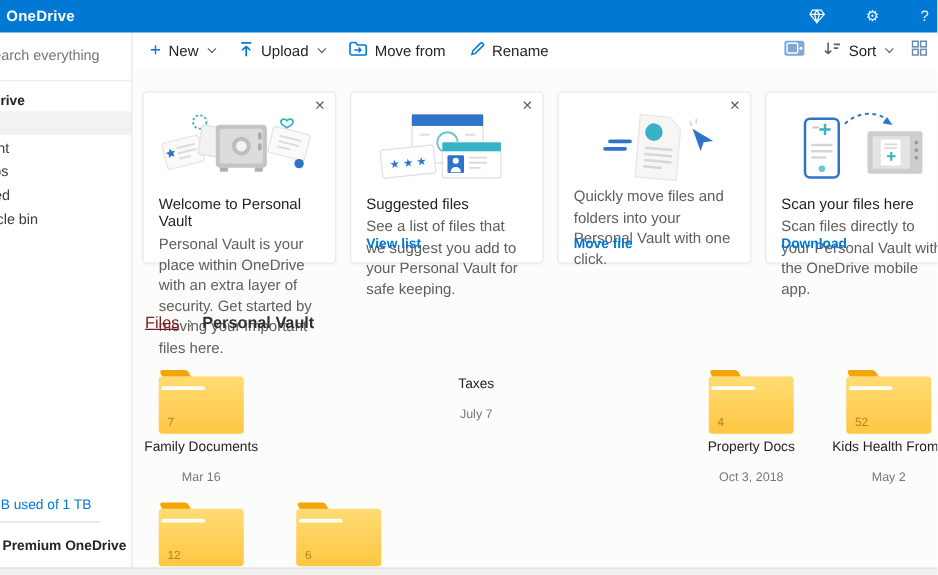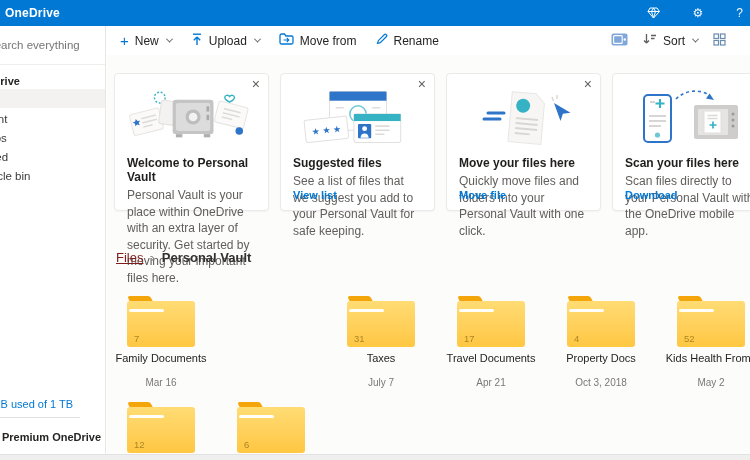"Sort" .tb-right { right: 24px -> 8px }
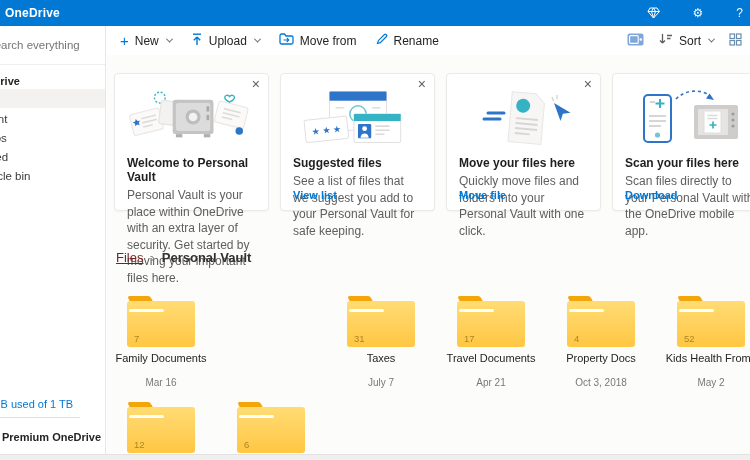"Welcome to Personal Vault" .card-title { font-weight: 700 -> 400 }
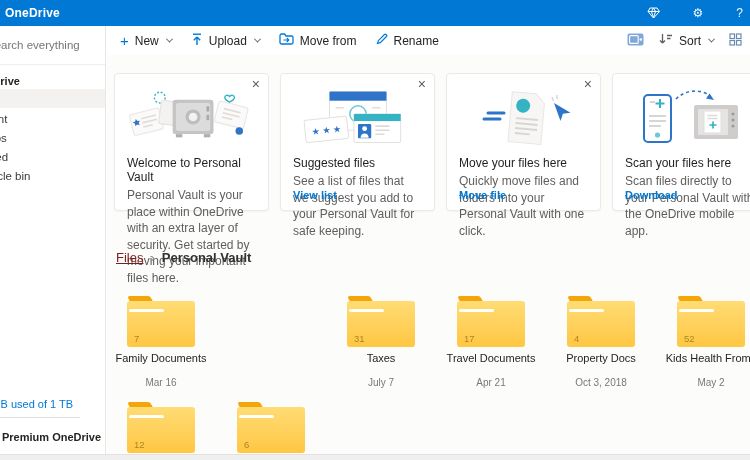"Move your files here" div.card-title { html: <div>Move your files here</div> -> none }
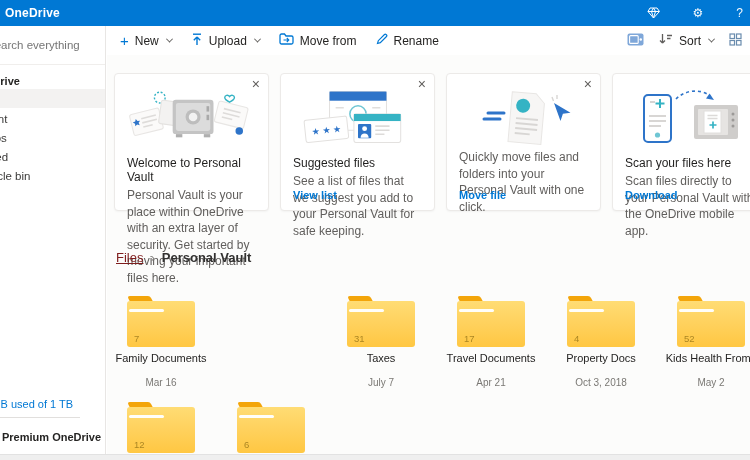"31" div.folder { html: <div> <div></div> <div></div> <div></div> <span>31</span> </div> -> none }
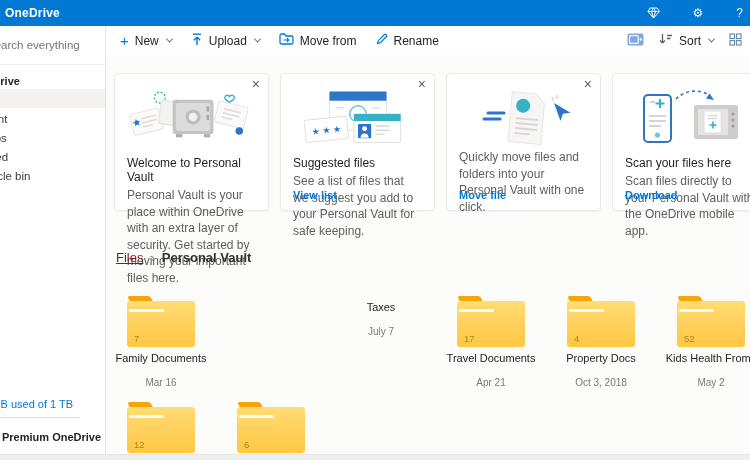"17" div.tile { html: <div> <div> <div></div> <div></div> <div></div> <span>17</span> </div> <div>Travel Documents</div> <div>Apr 21</div> </div> -> none }
